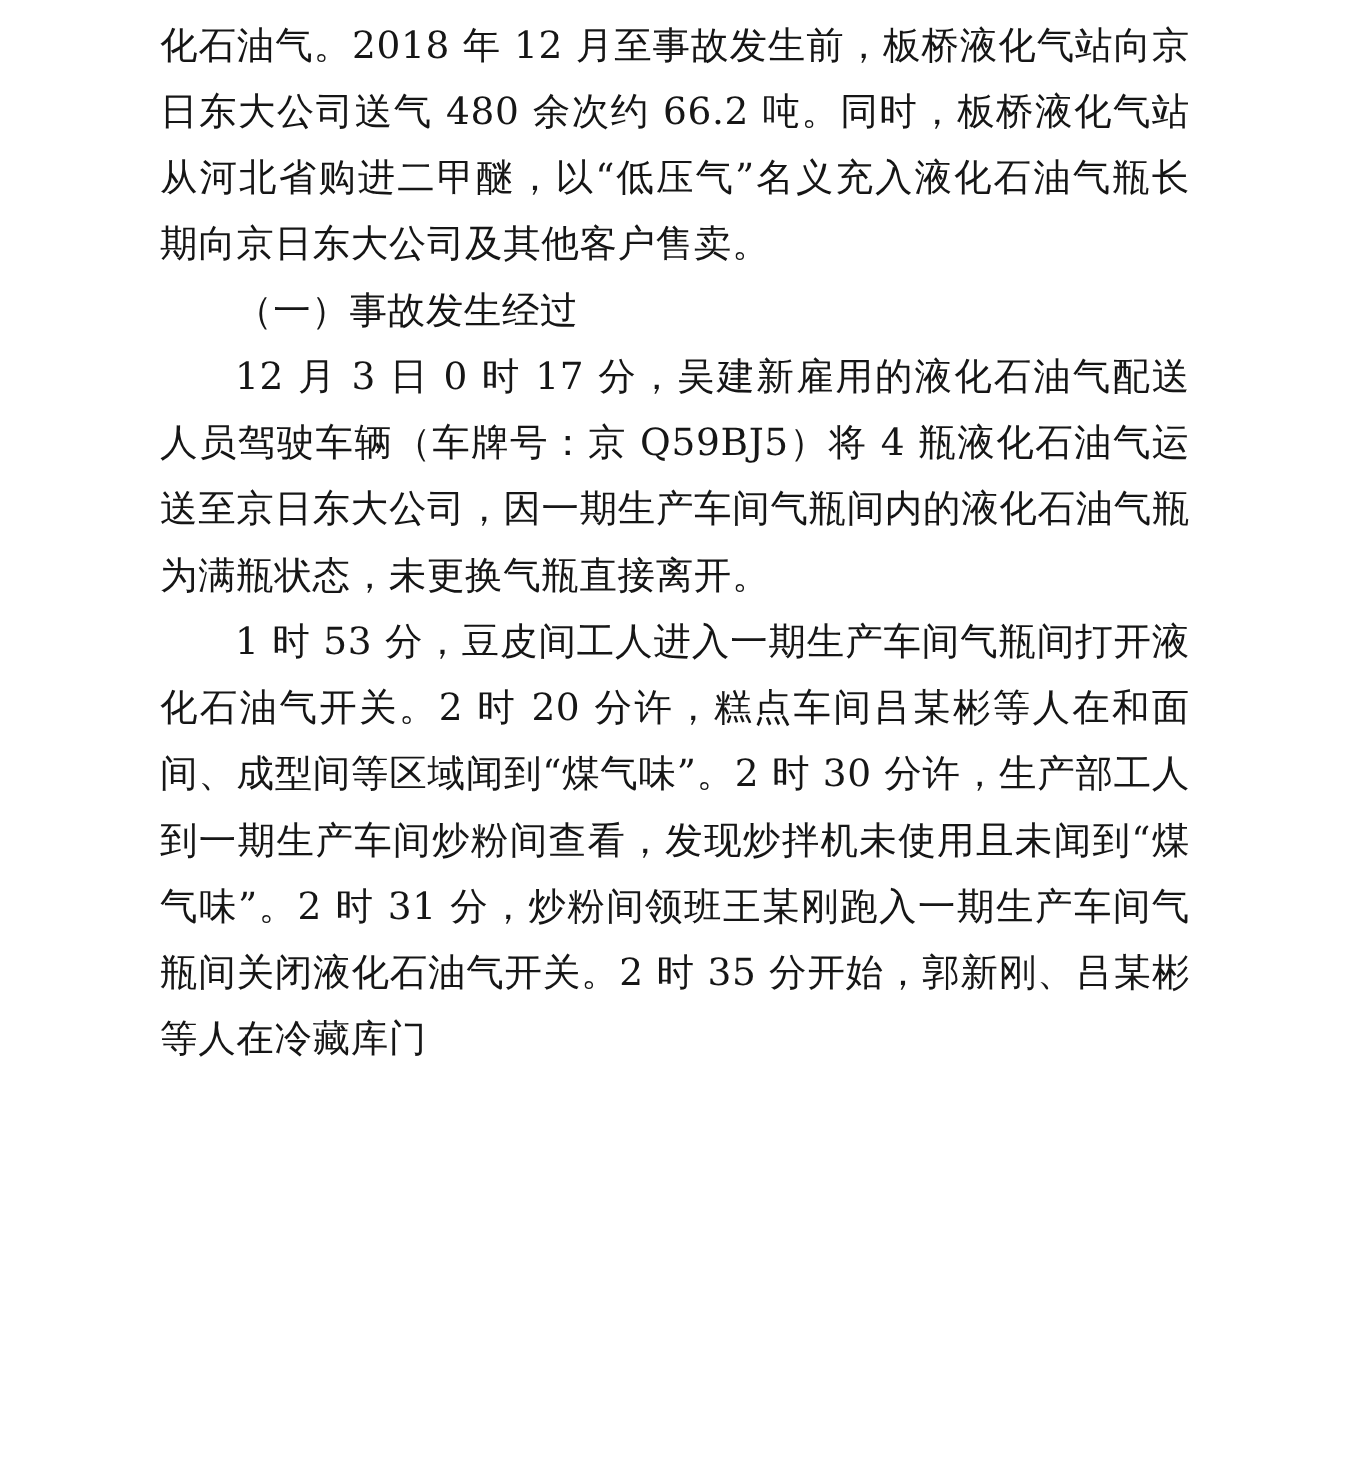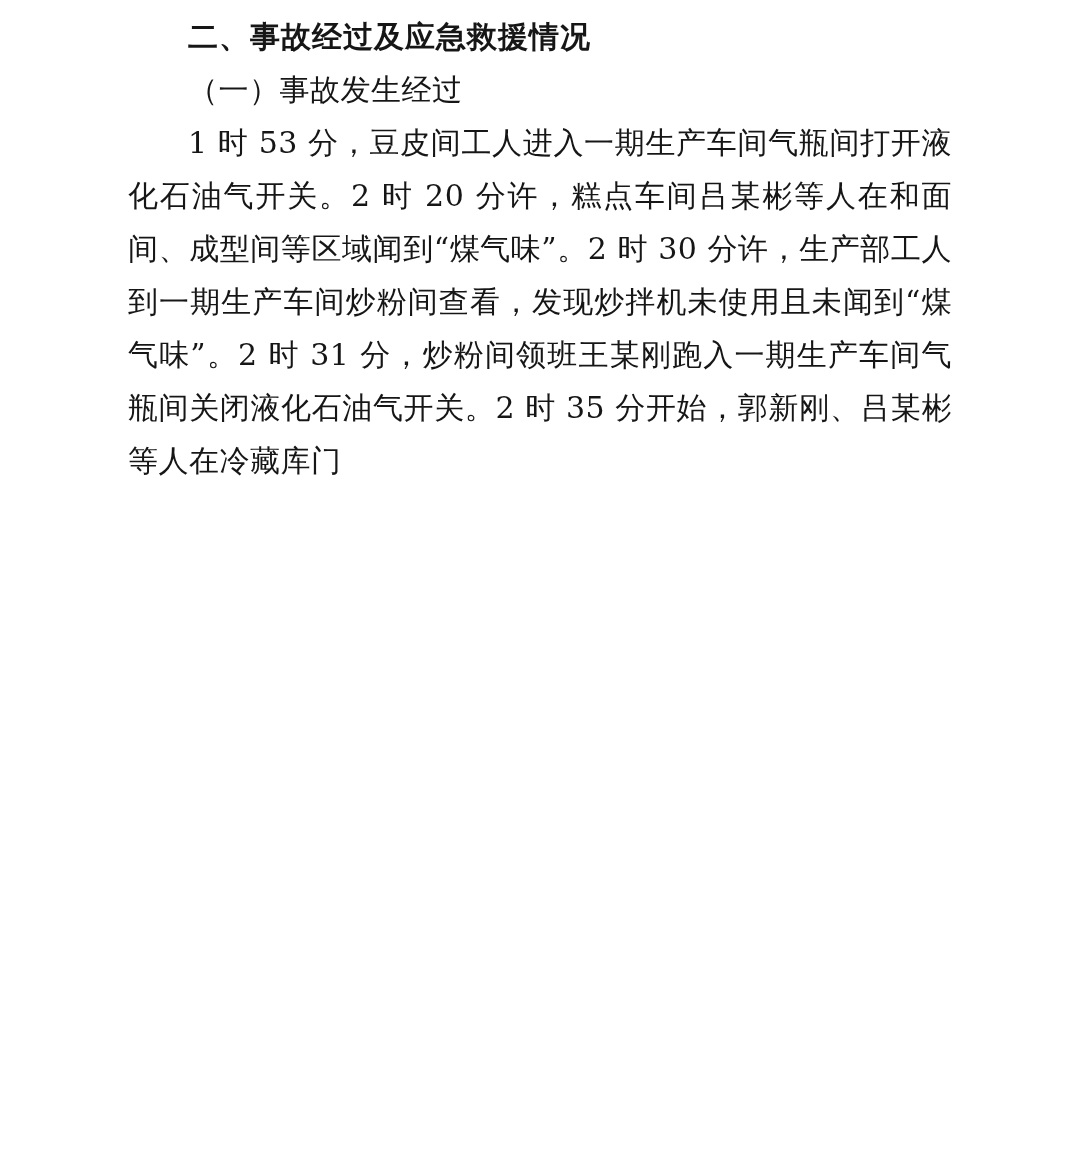"化石油气。2018 年 12 月至事故发生前，板桥液化气站向京日东大公司送气" p.cont { html: none -> <p>化石油气。2018 年 12 月至事故发生前，板桥液化气站向京日东大公司送气 480 余次约 66.2 吨。同时，板桥液化气站从河北省购进二甲醚，以“低压气”名义充入液化石油气瓶长期向京日东大公司及其他客户售卖。</p> }
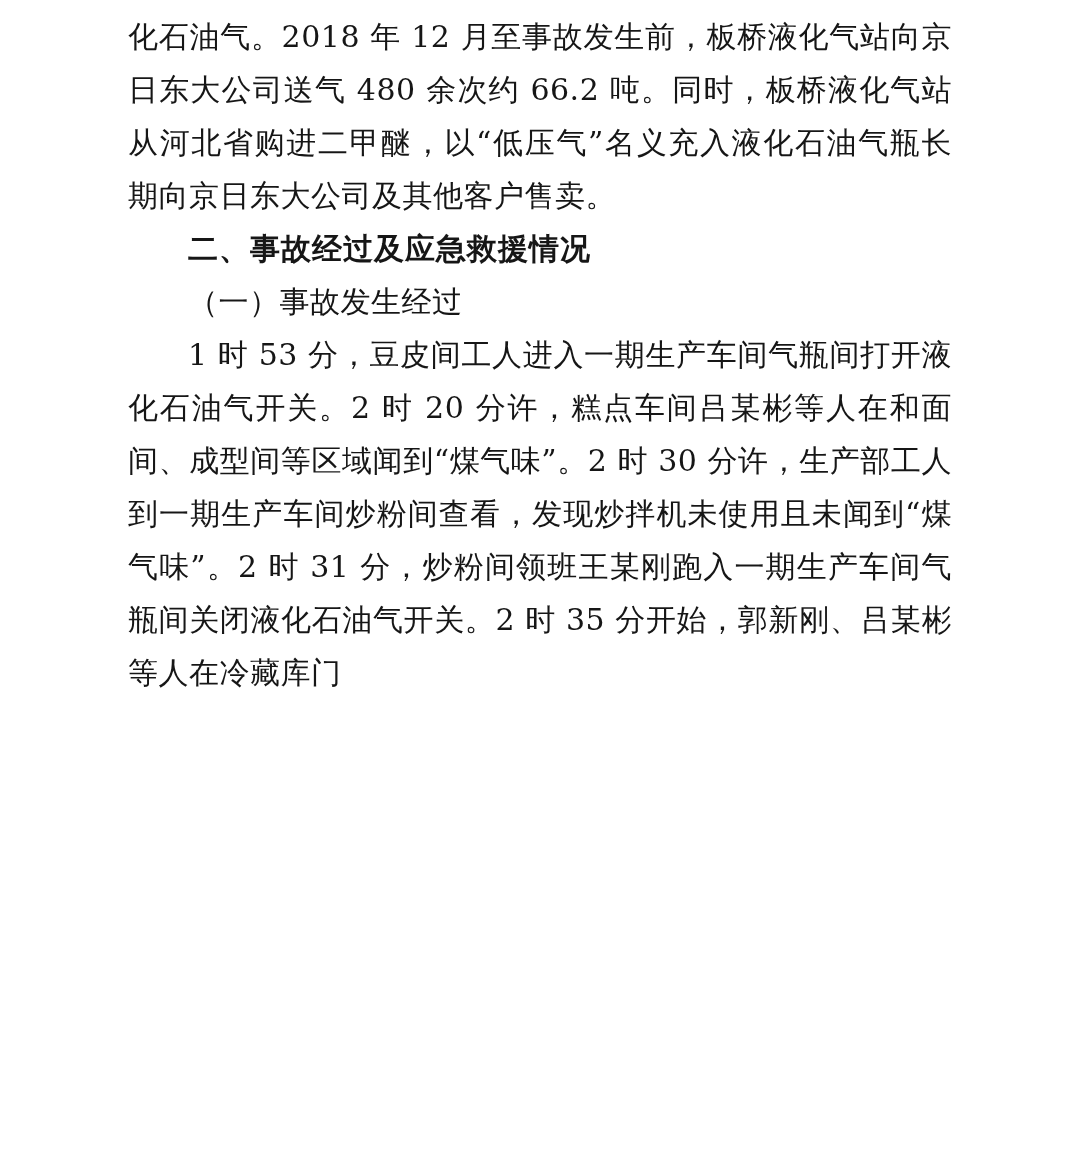"二、事故经过及应急救援情况" p.heading { html: <p>二、事故经过及应急救援情况</p> -> none }
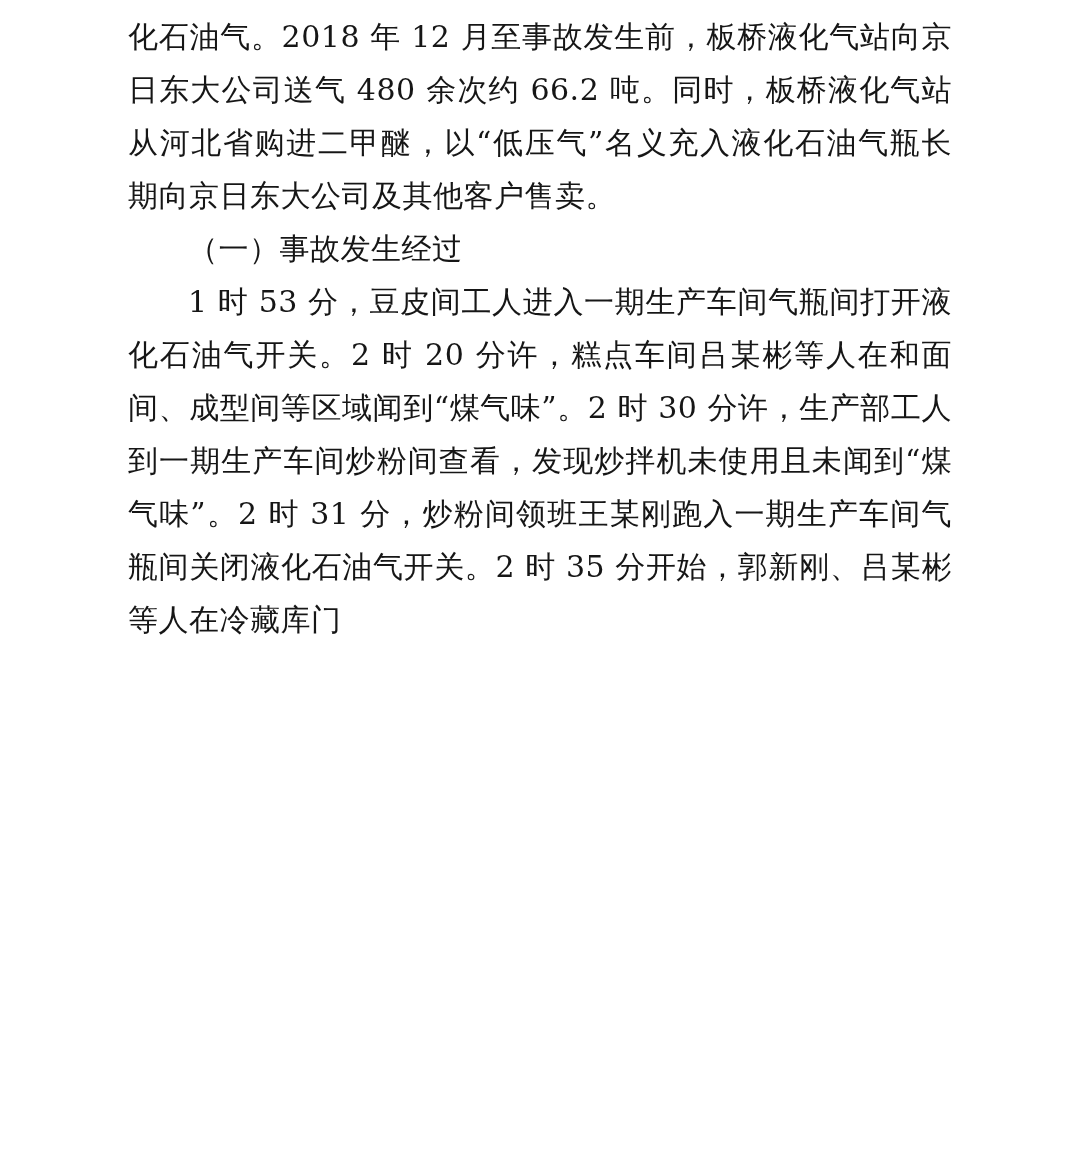"12 月 3 日 0" p.para { html: none -> <p>12 月 3 日 0 时 17 分，吴建新雇用的液化石油气配送人员驾驶车辆（车牌号：京 Q59BJ5）将 4 瓶液化石油气运送至京日东大公司，因一期生产车间气瓶间内的液化石油气瓶为满瓶状态，未更换气瓶直接离开。</p> }
